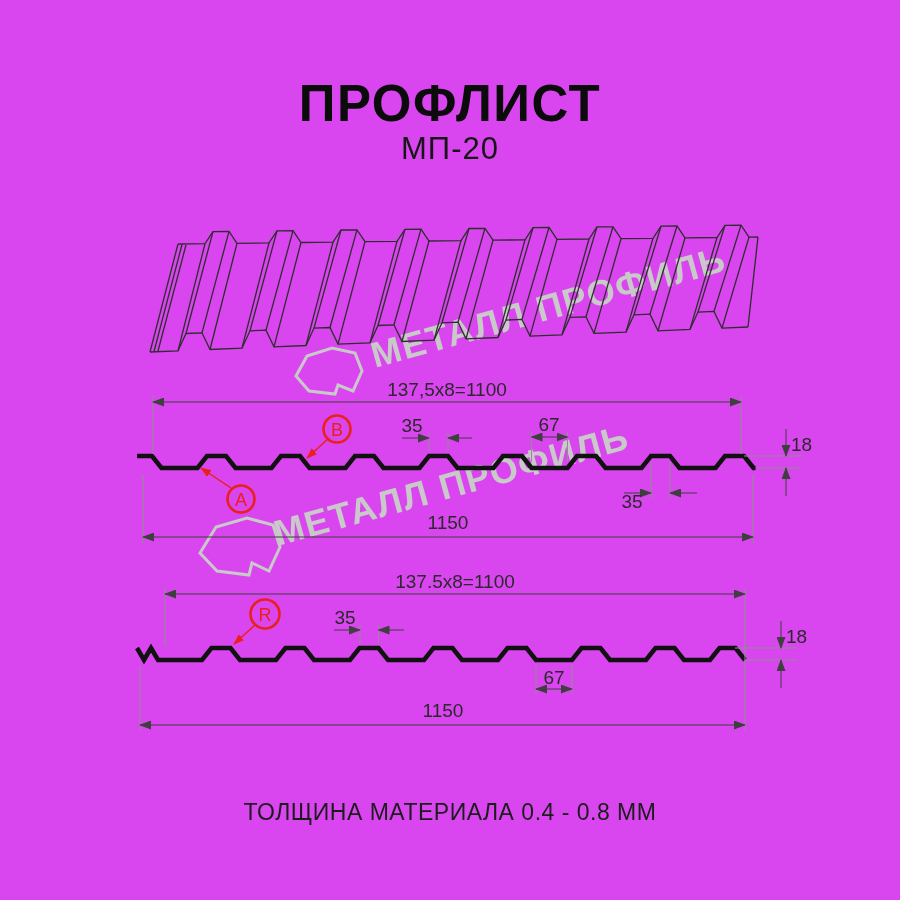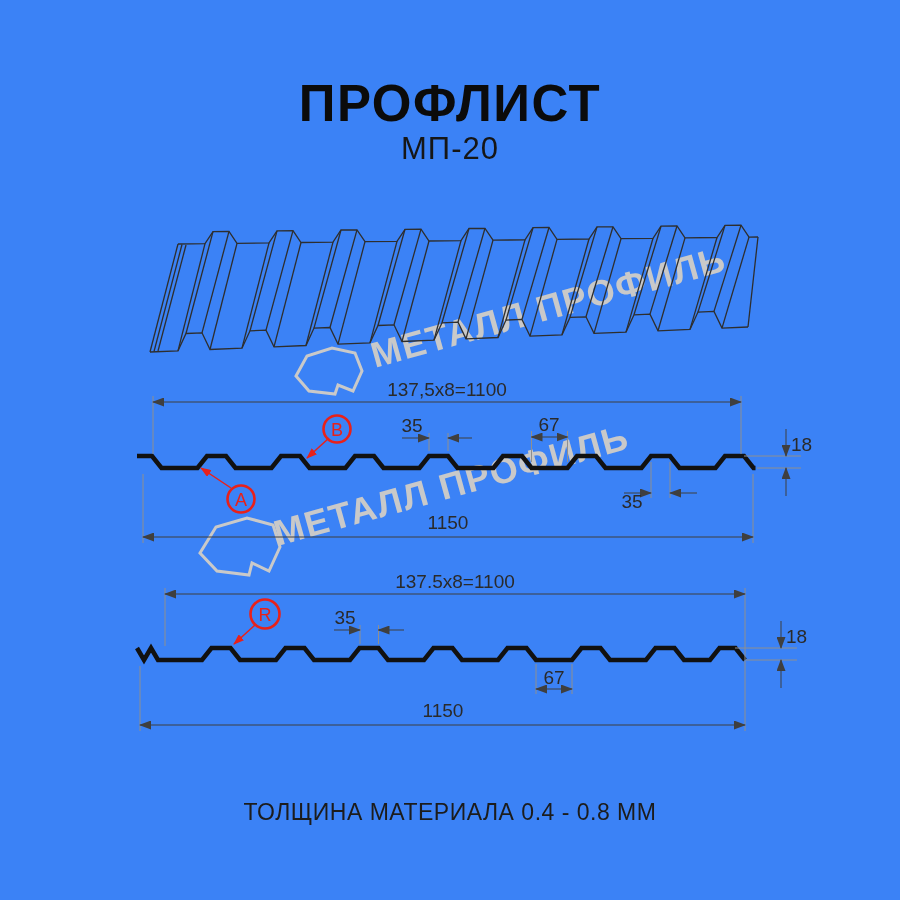"ПРОФЛИСТ" .page { background: #3b82f6 -> #d946ef }
